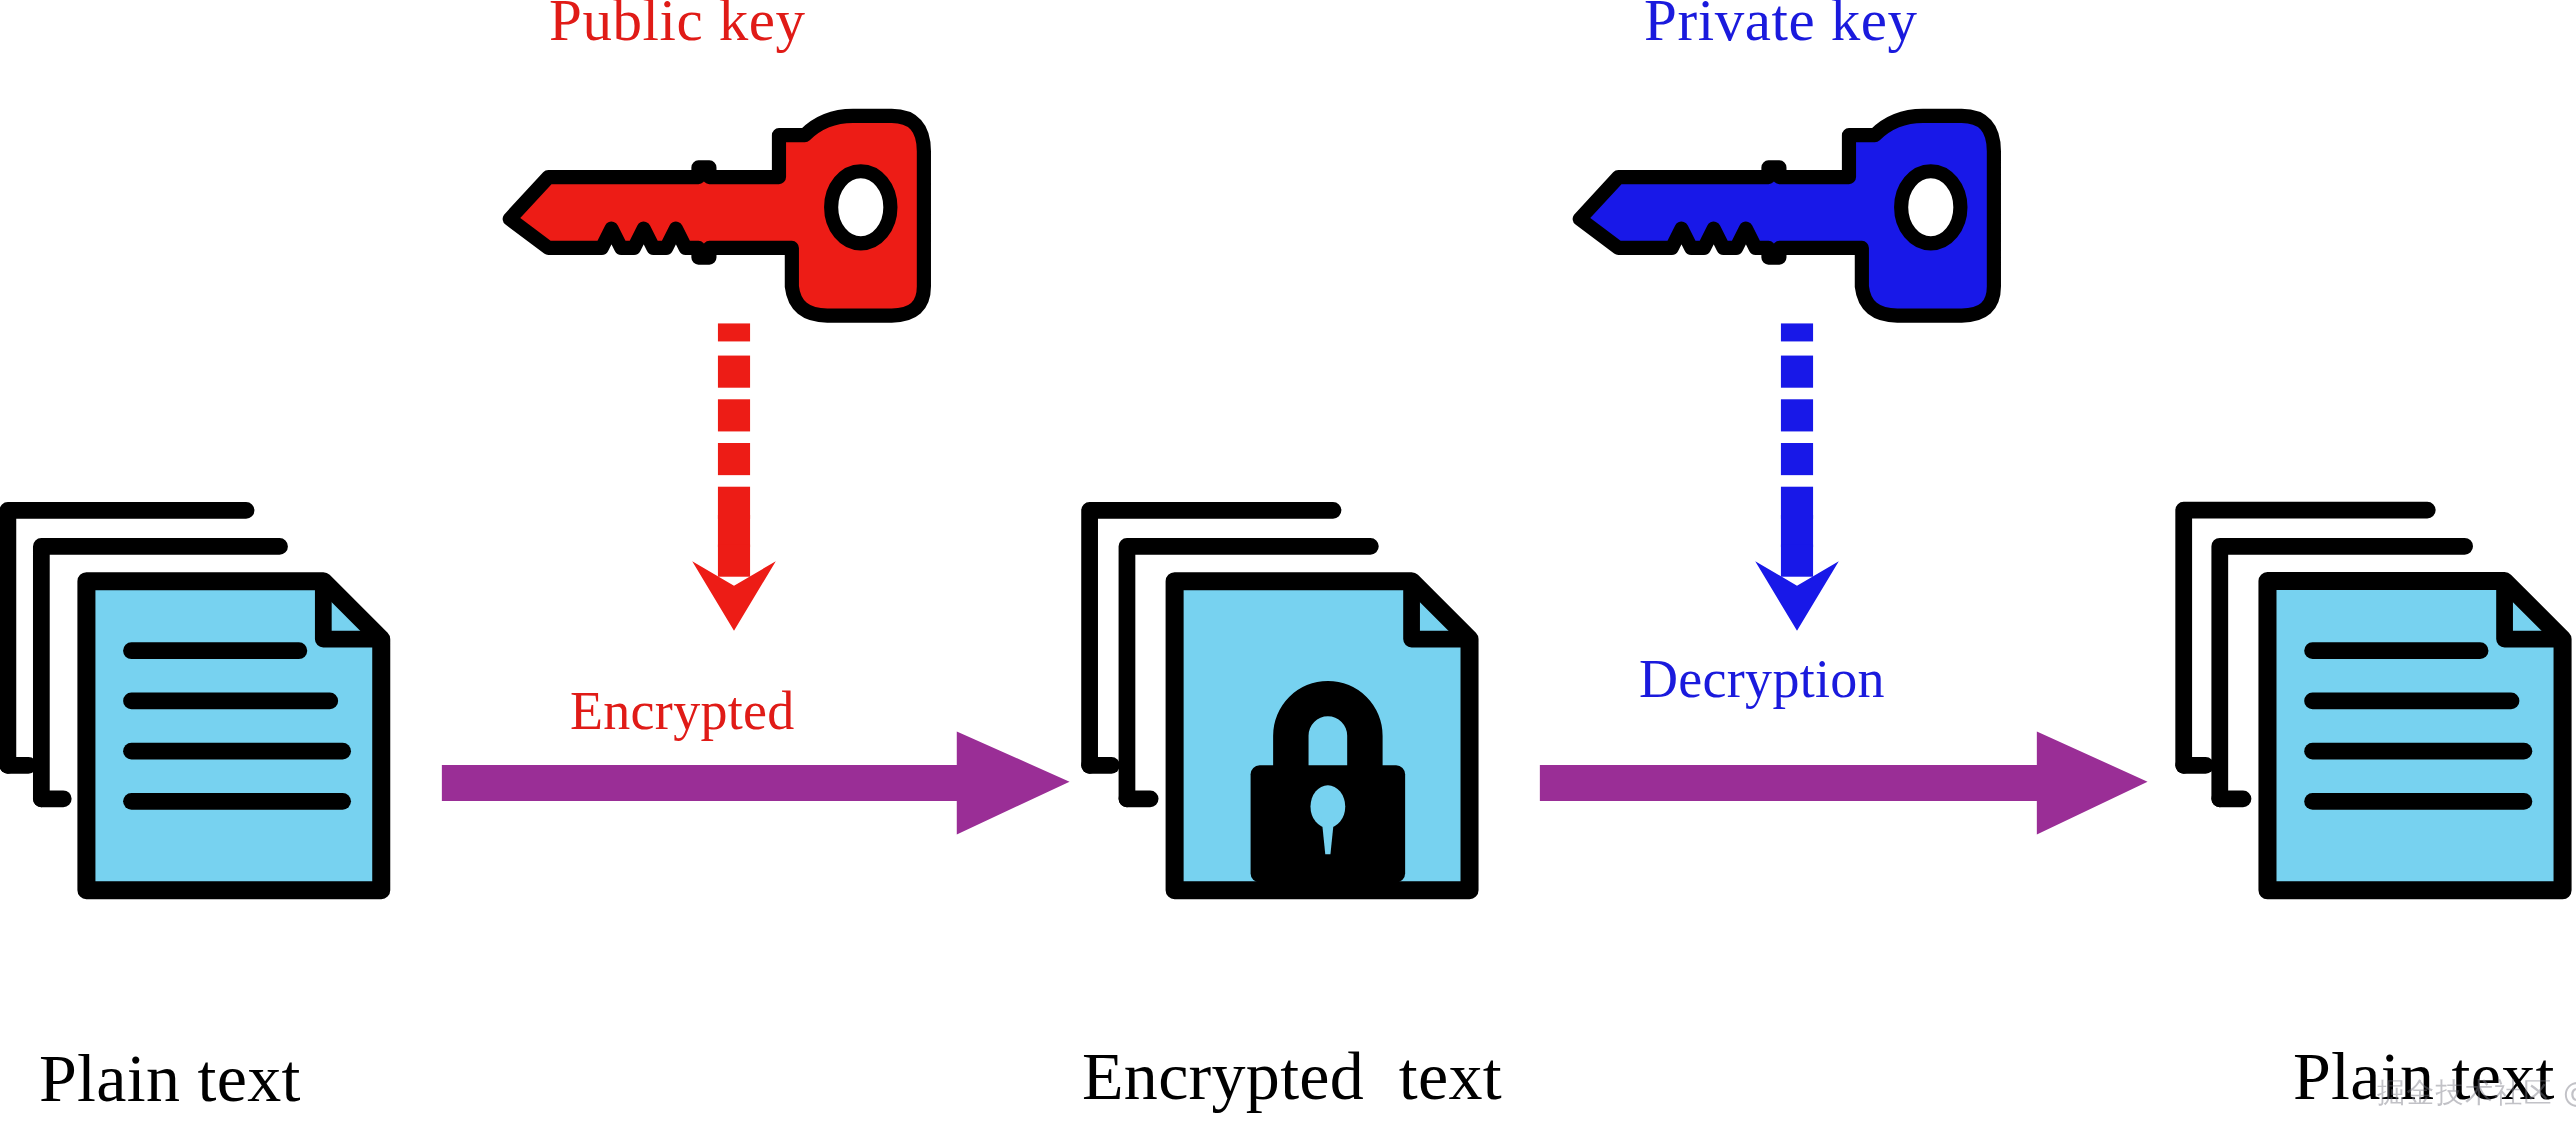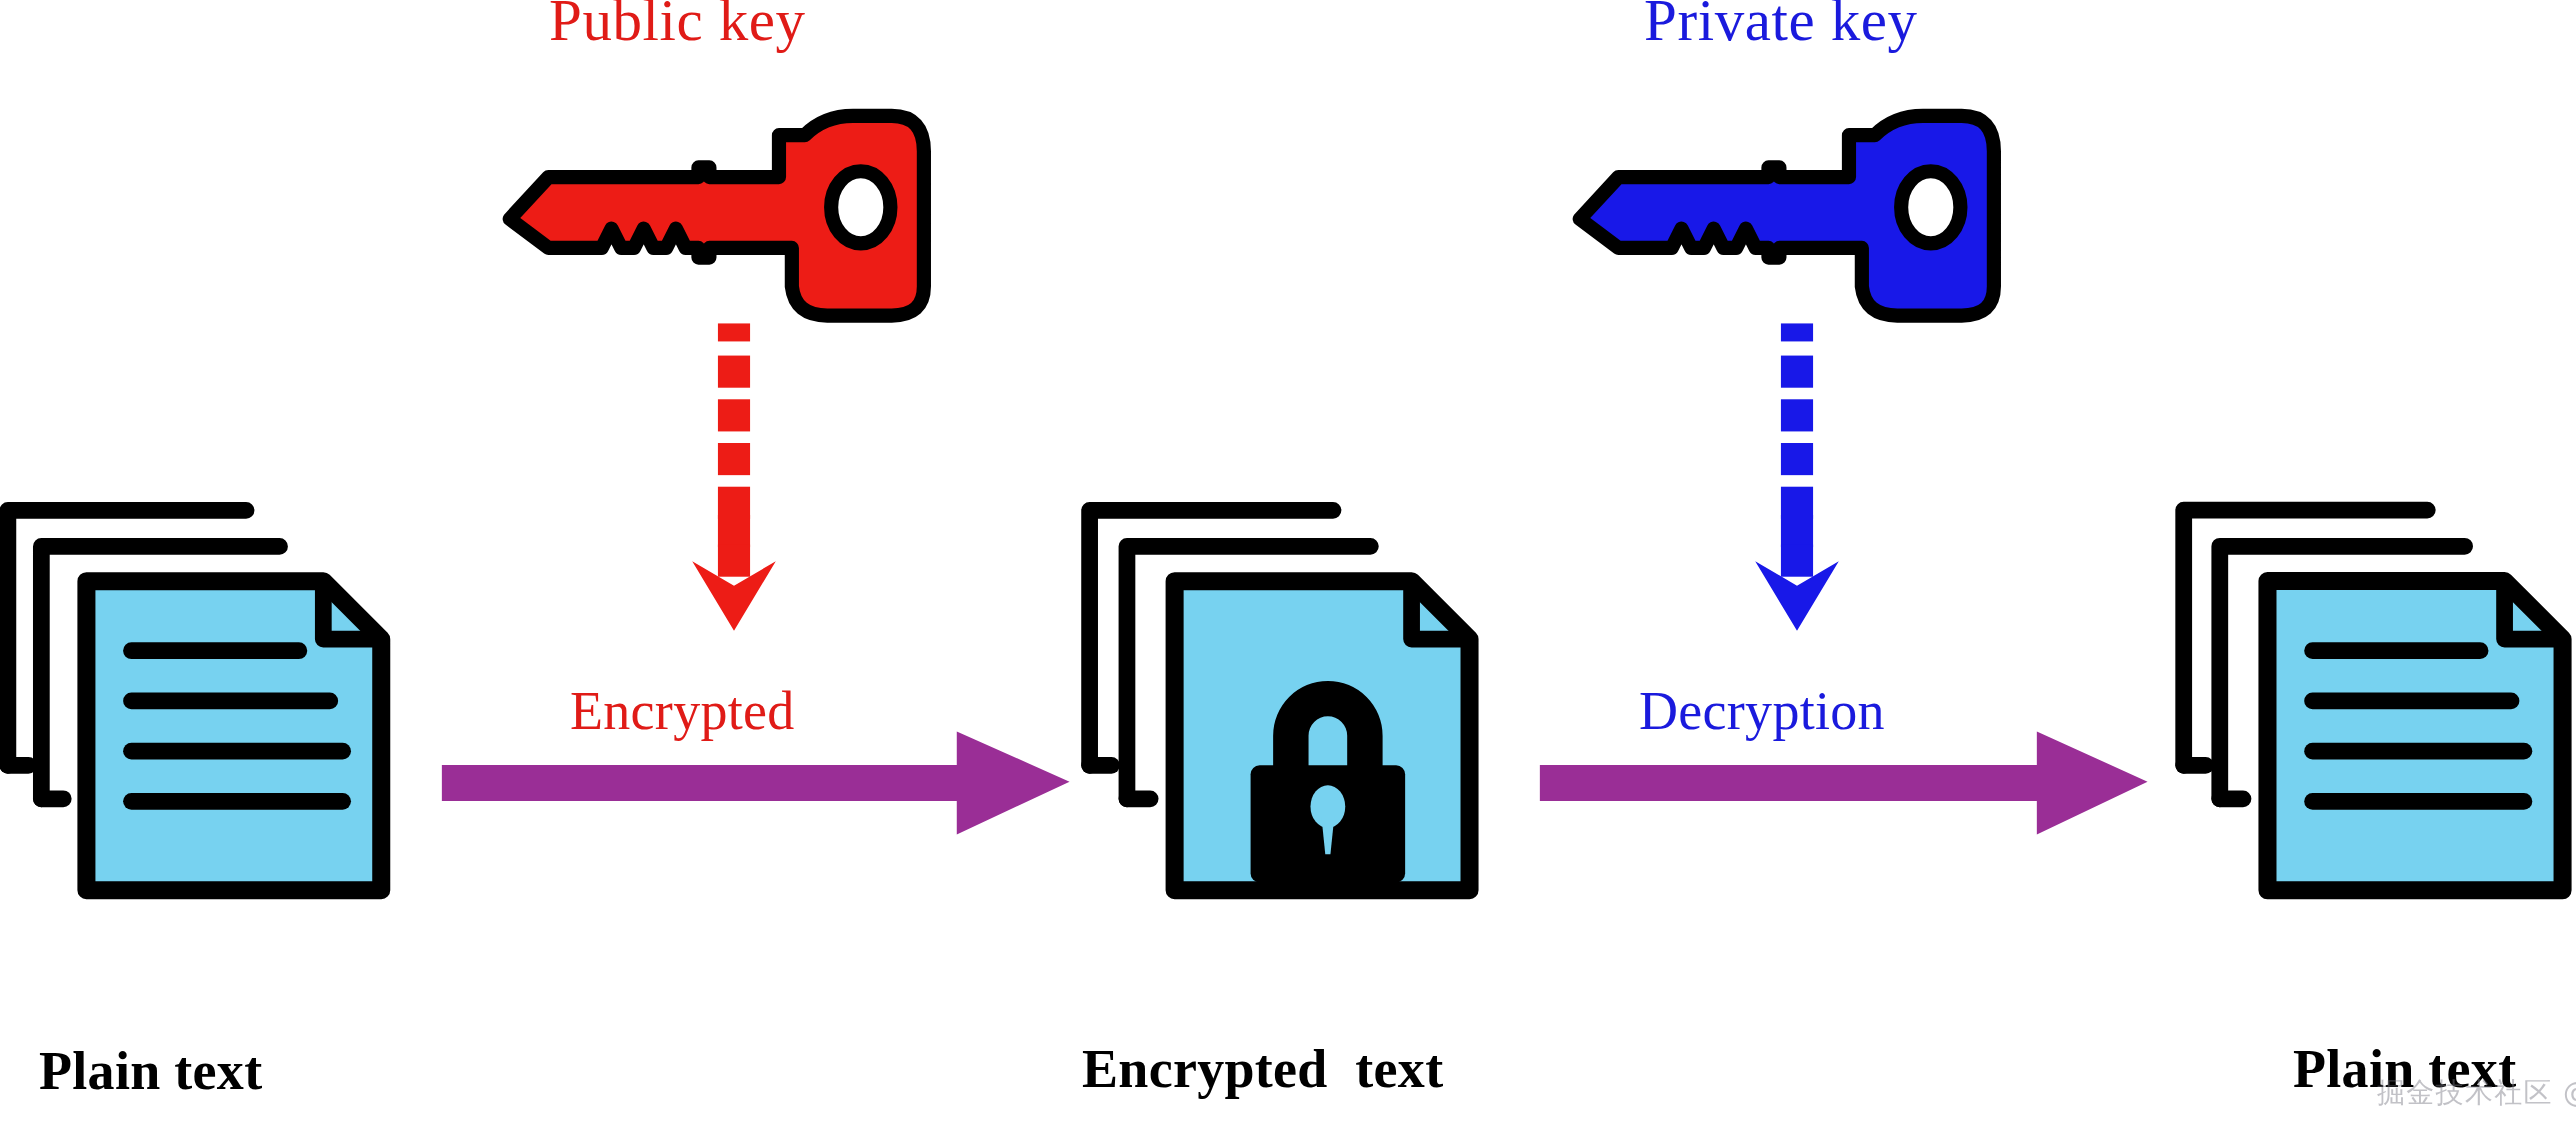"Decryption" div.label { top: 684px -> 652px }
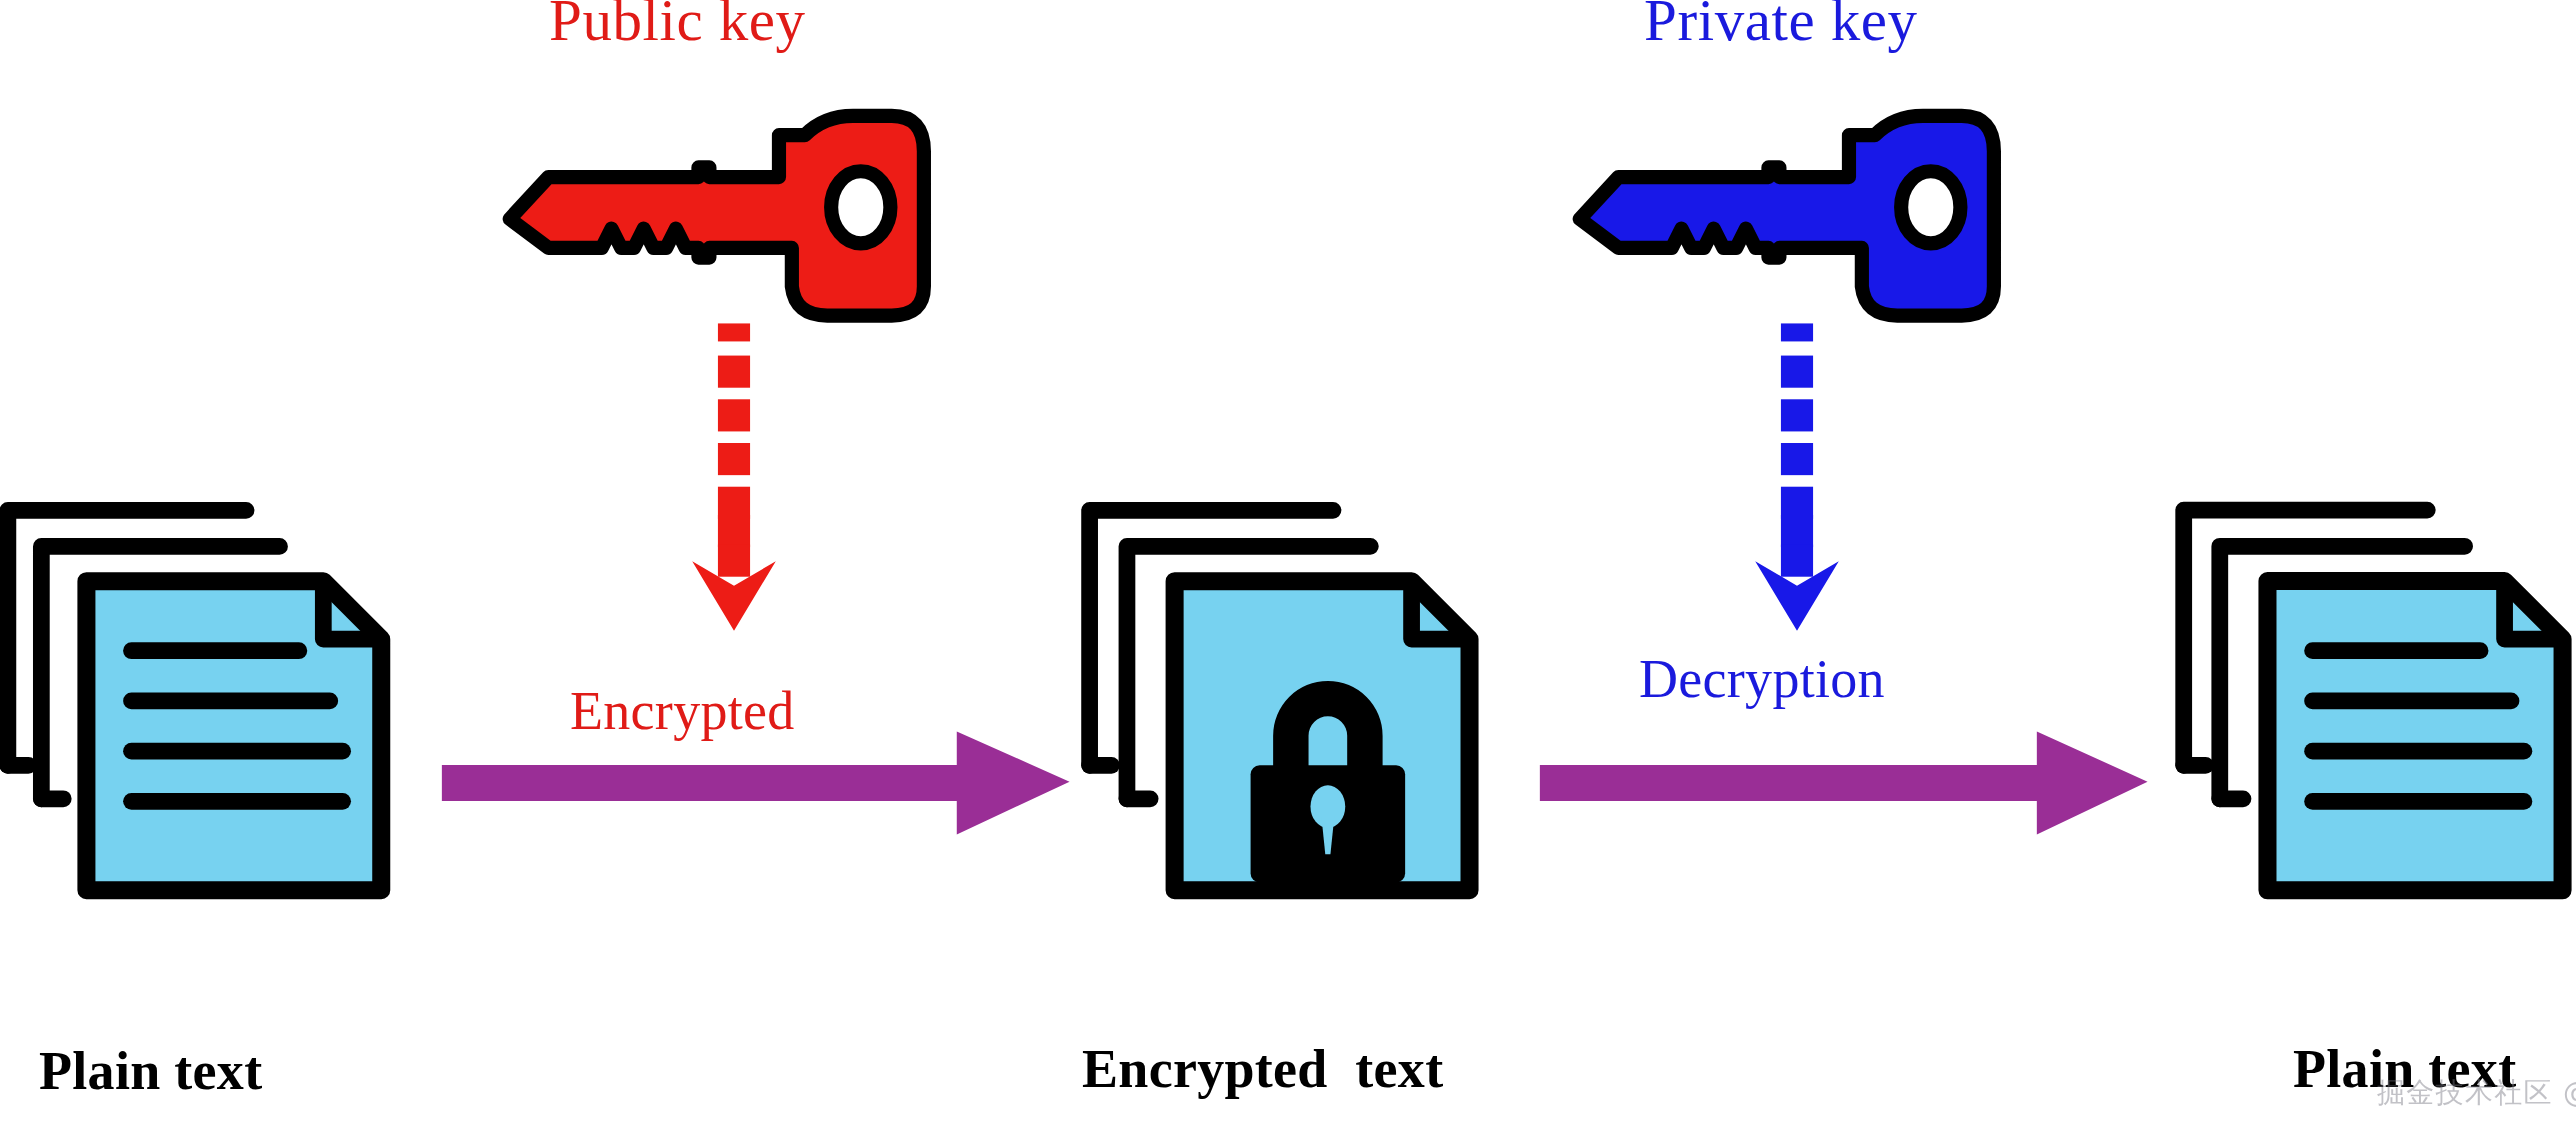"Plain text" .caption { font-size: 54px -> 68px; font-weight: 700 -> 400 }
